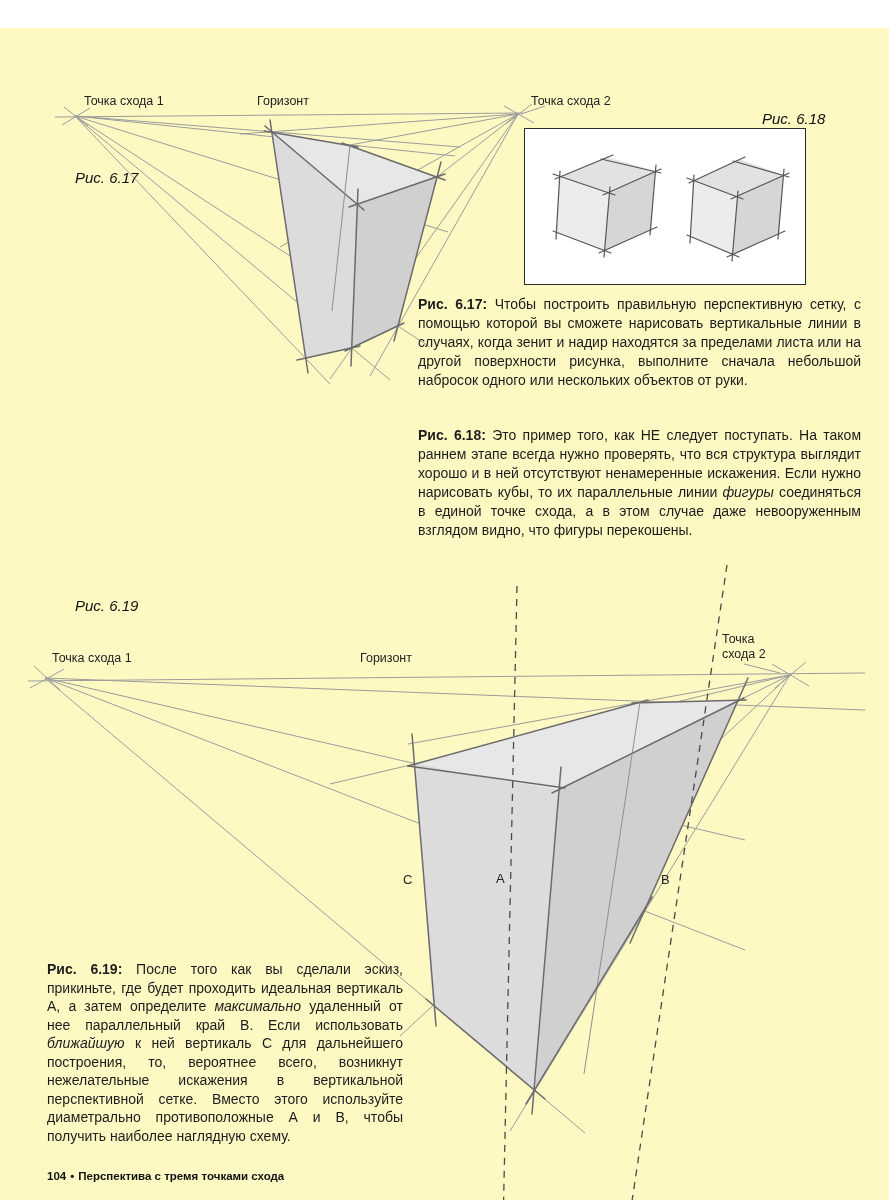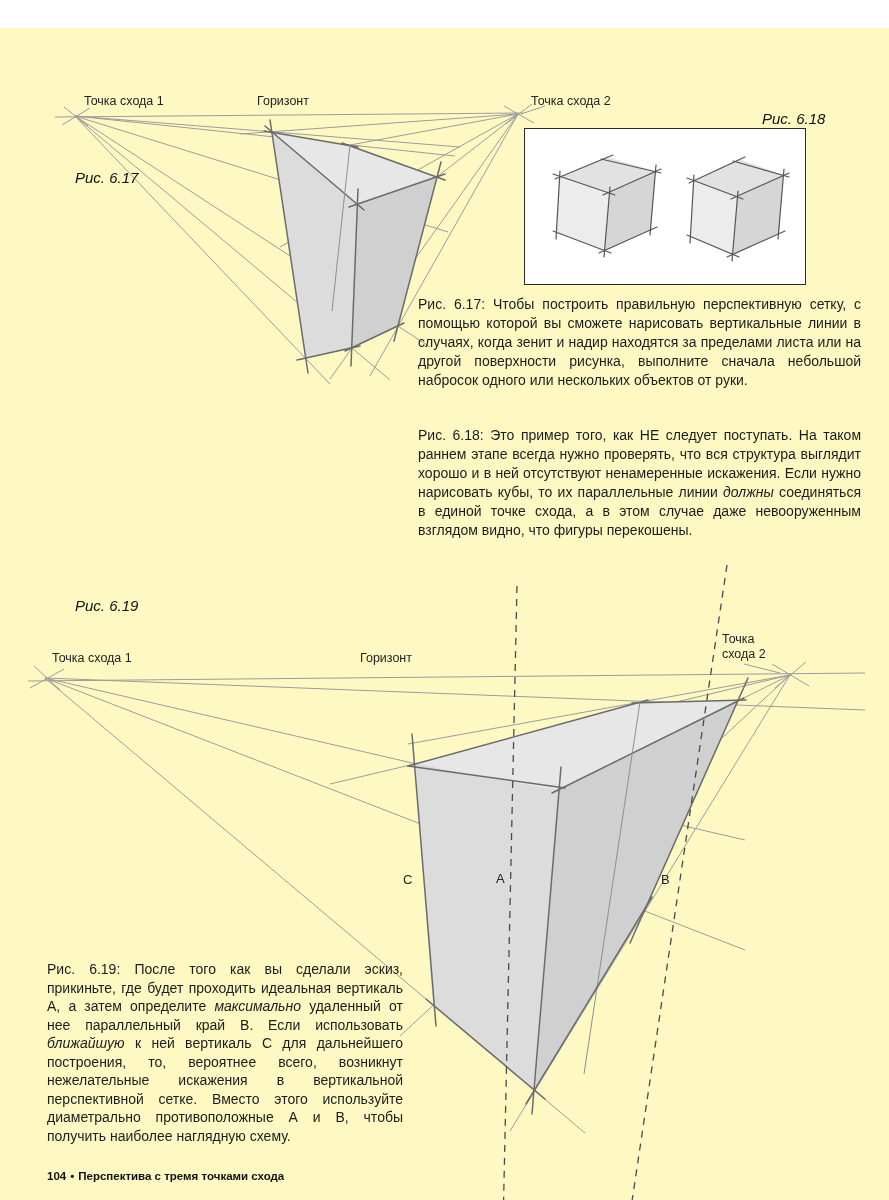"Рис. 6.17:" .caption b { font-weight: normal -> bold }
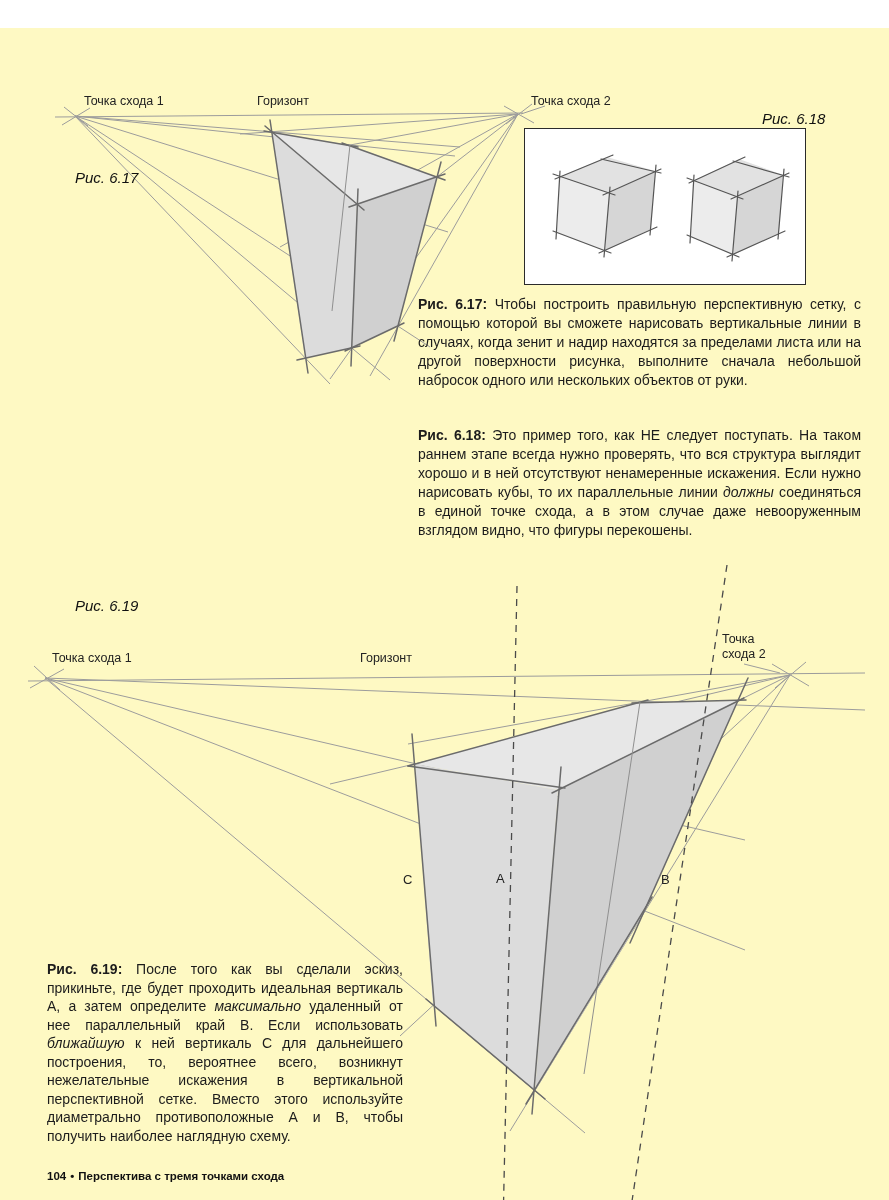"должны" i { text: должны -> фигуры }
